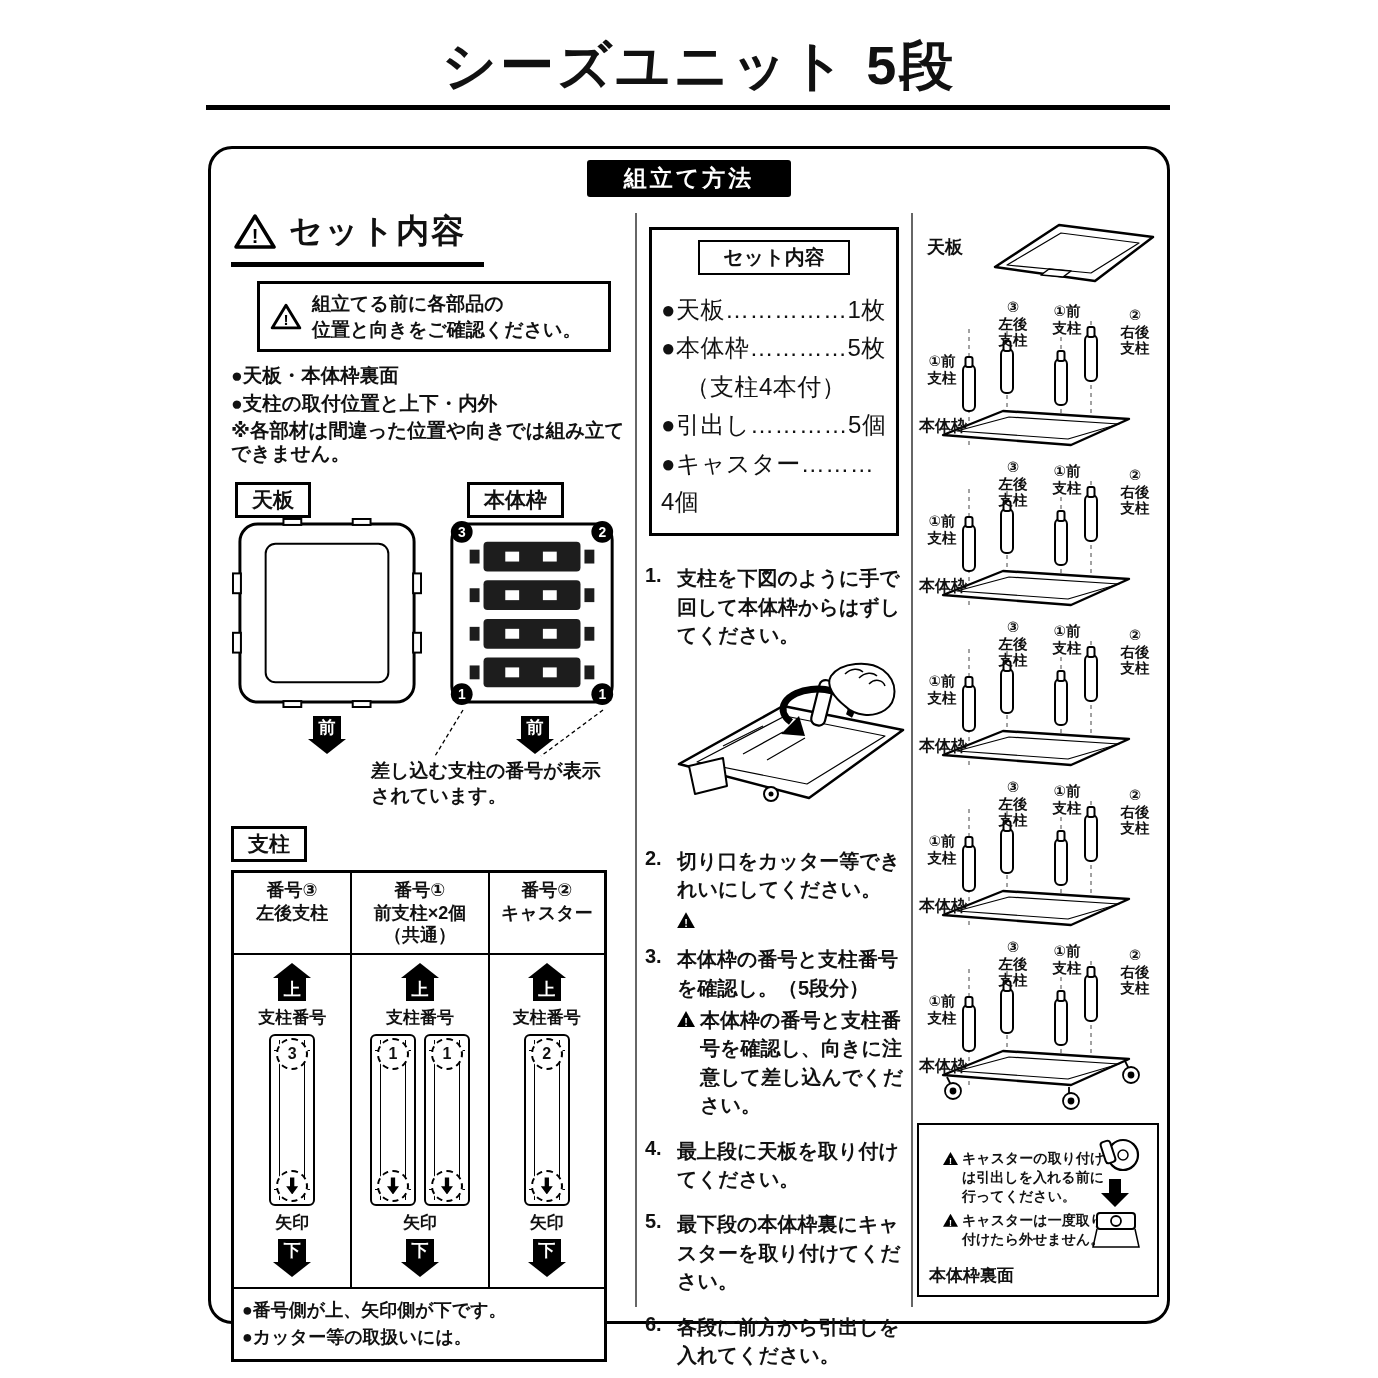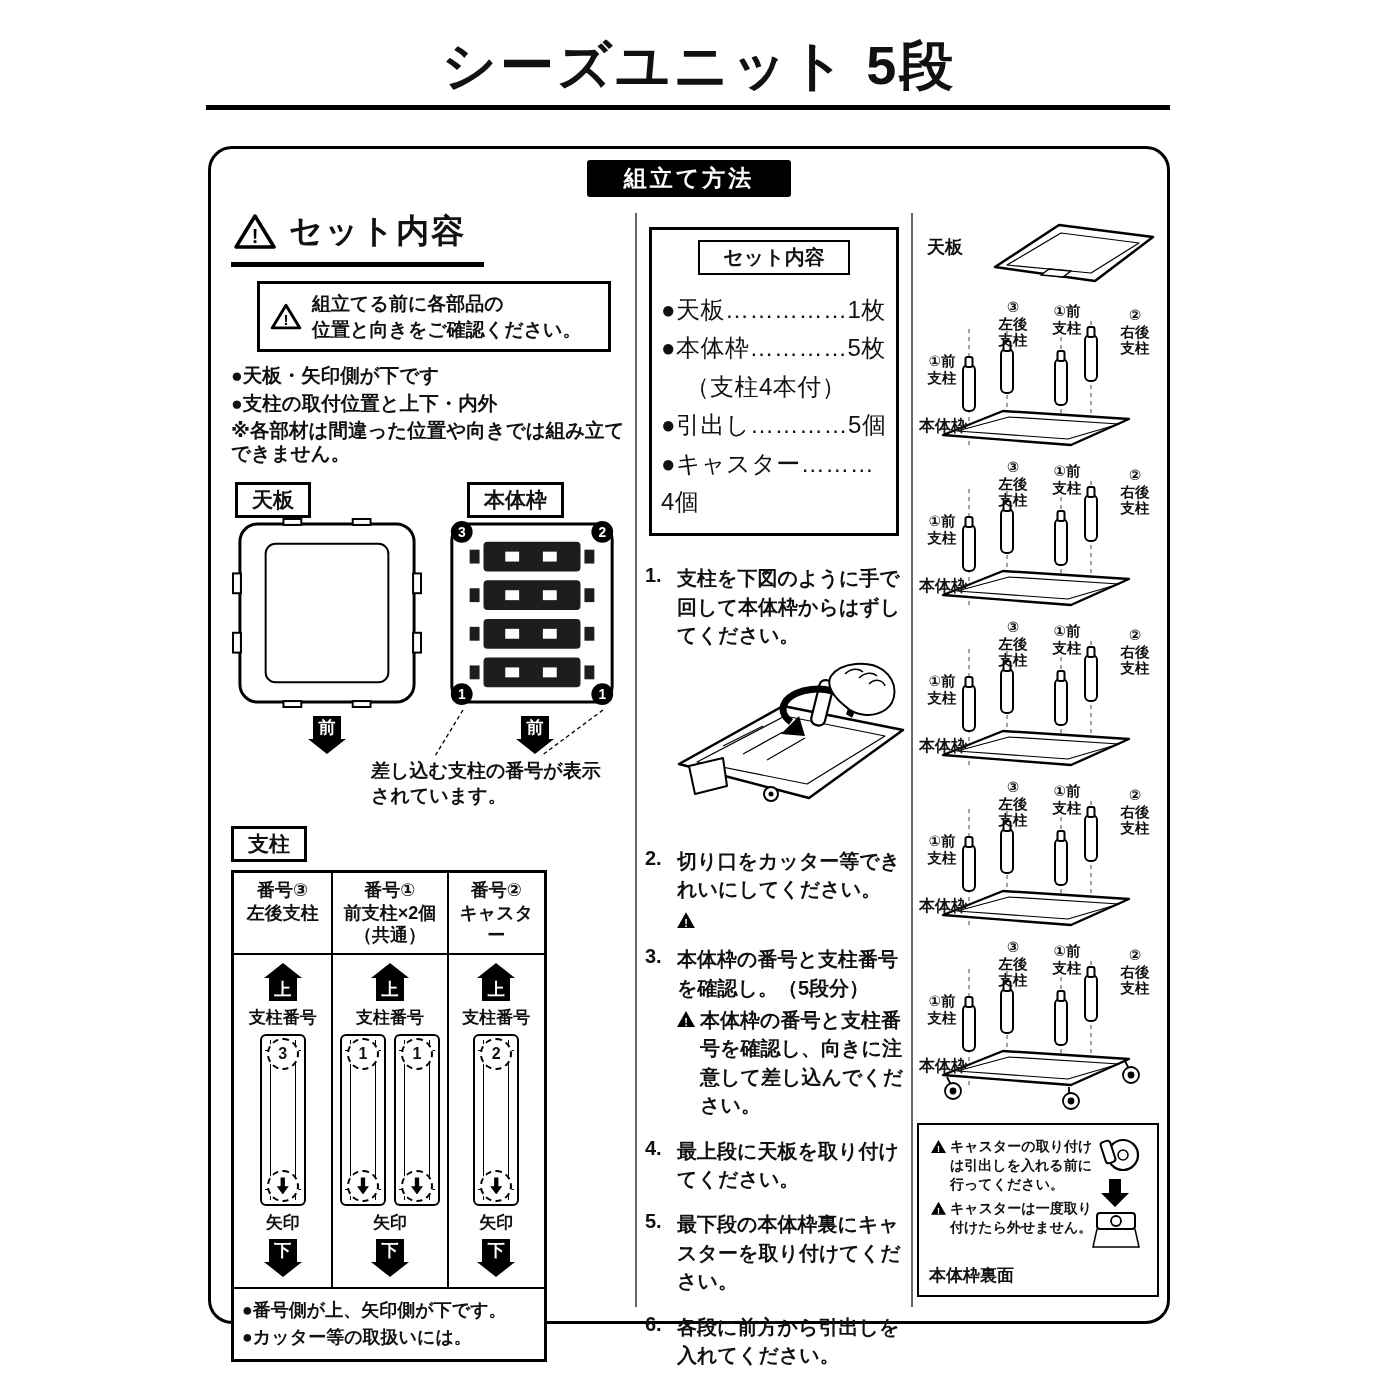"●天板・矢印側が下です" div { text: 矢印側が下です -> 本体枠裏面 }
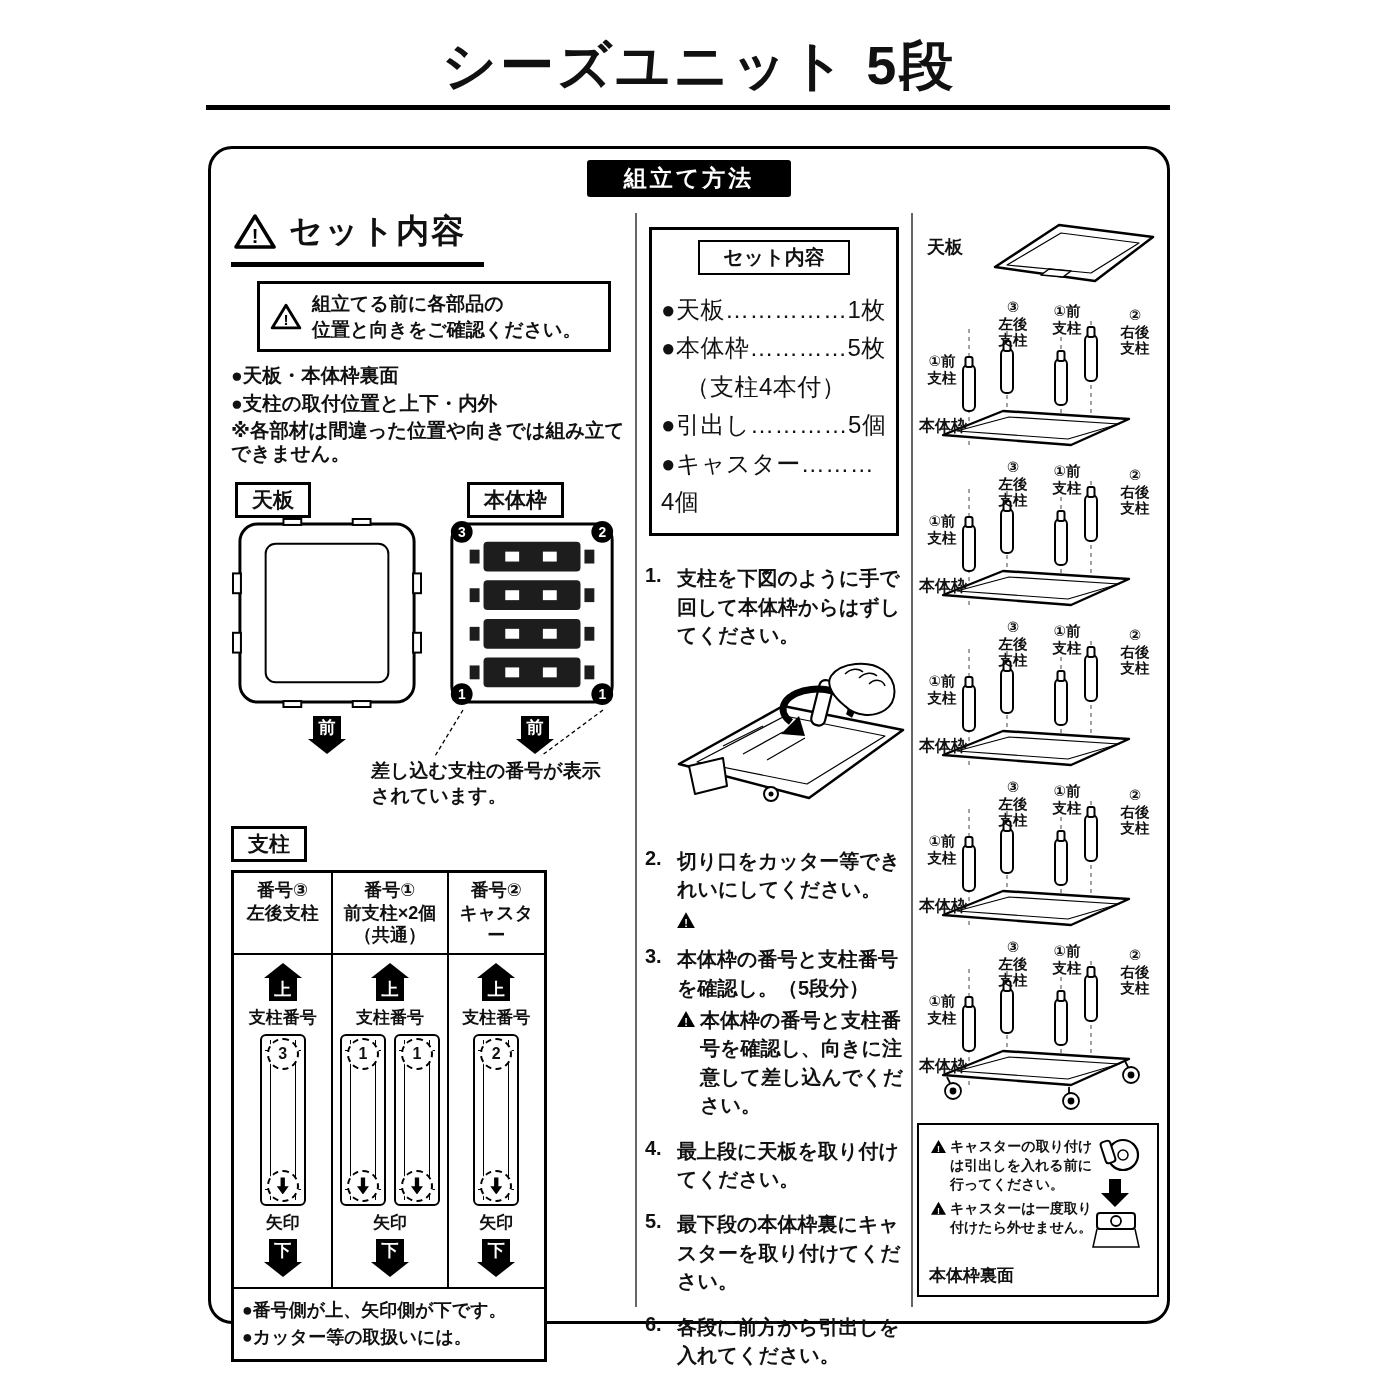"番号③" .post-table { width: 316px -> 376px }
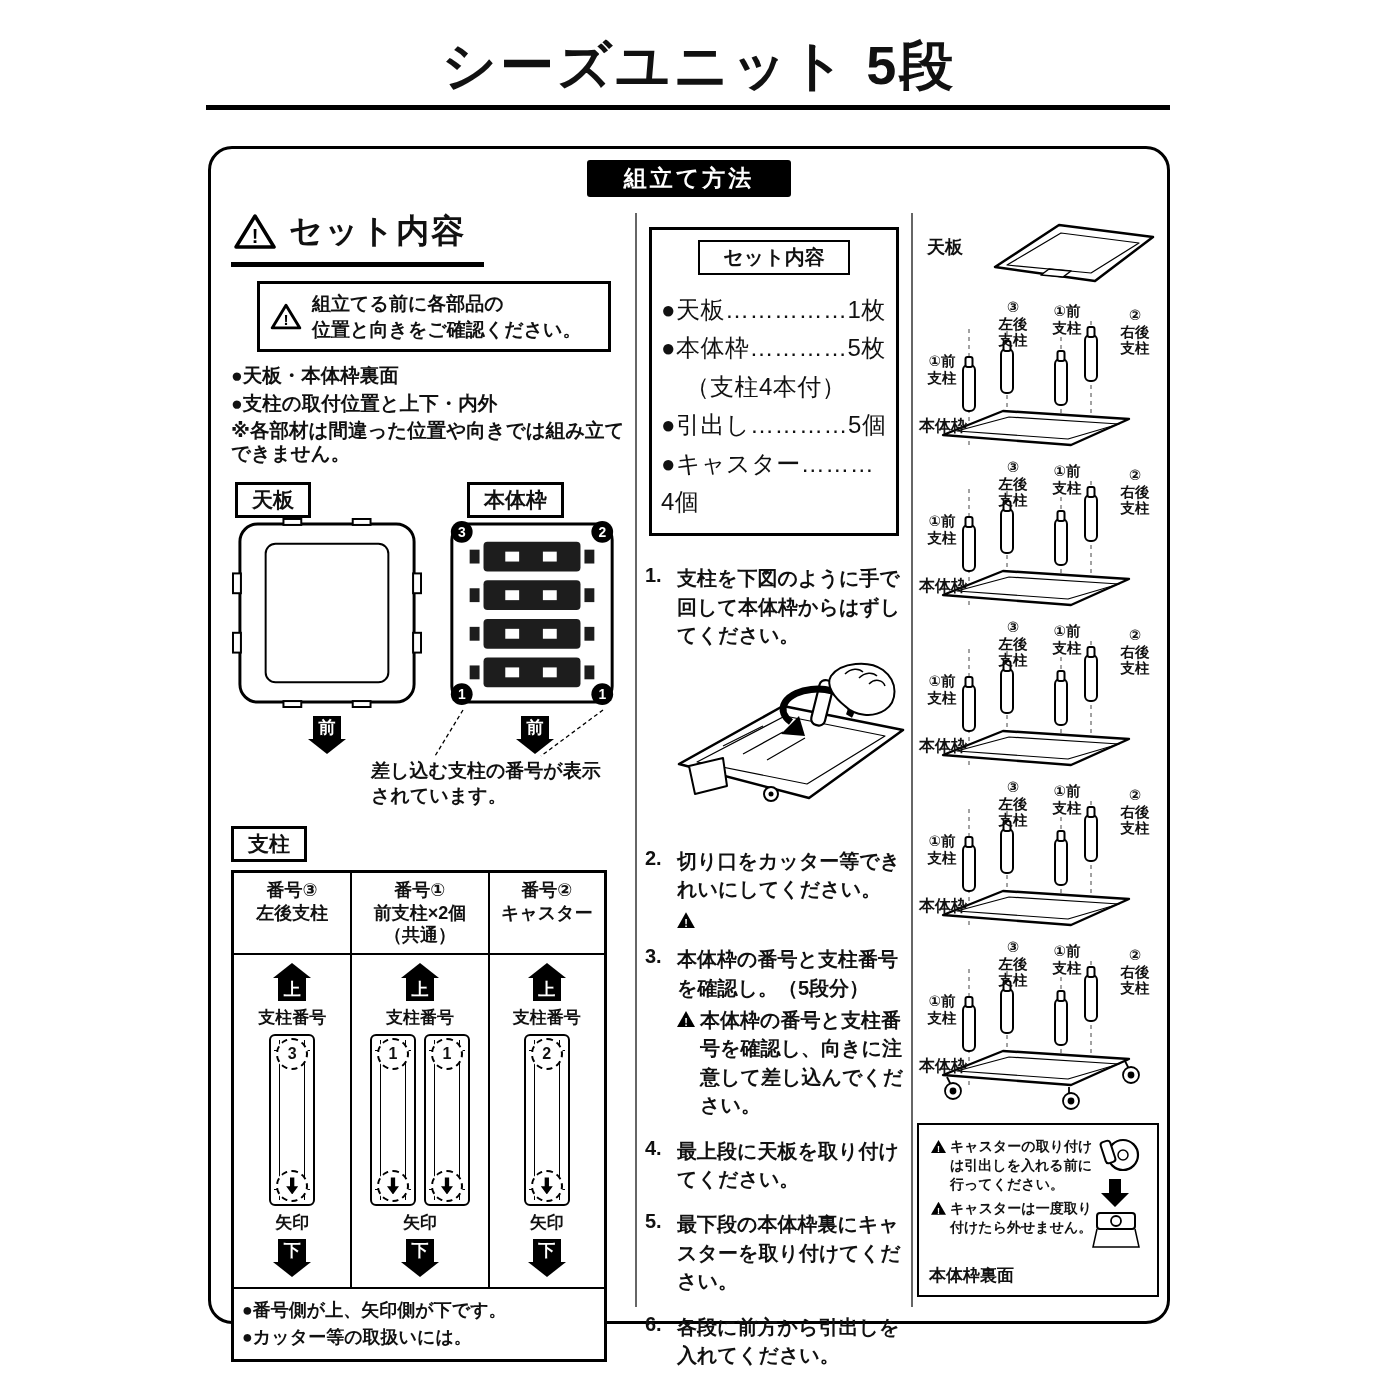"キャスターの取り付けは引出しを入れる前に行ってください。" .caster-box { padding: 12px -> 24px }
